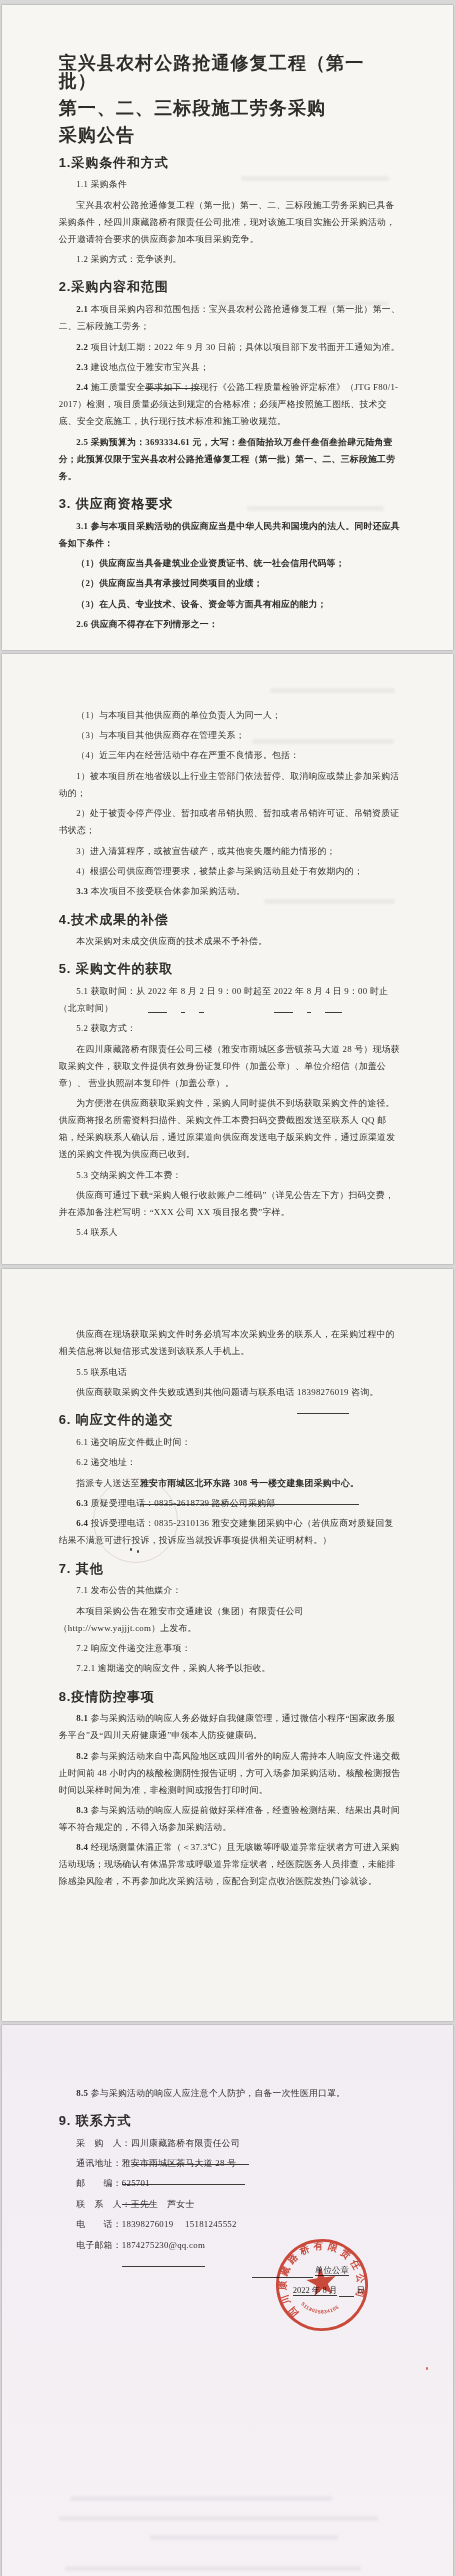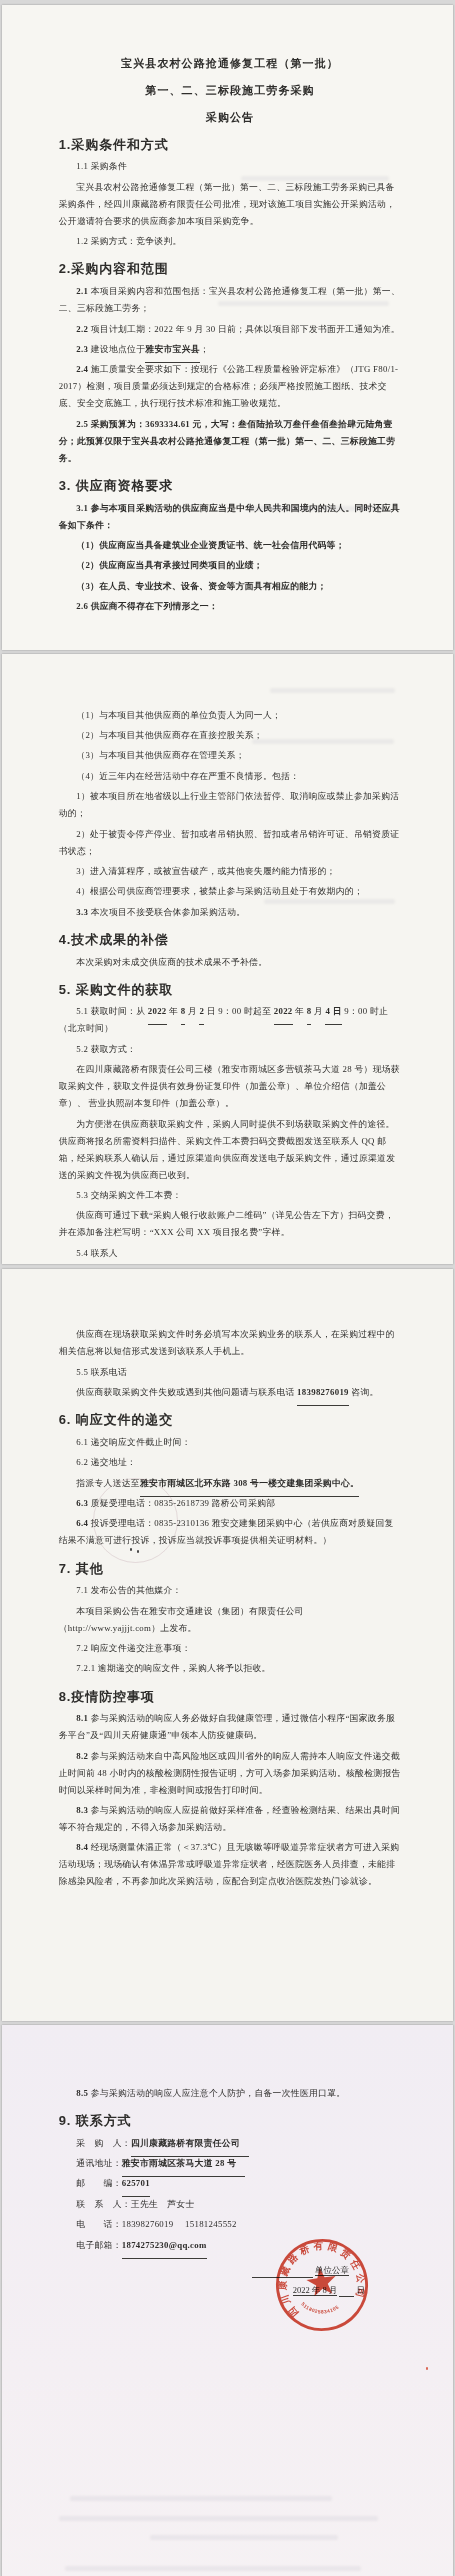"宝兴县农村公路抢通修复工程（第一批）" .blk.title { font-size: 11px -> 18px; text-align: center -> none }
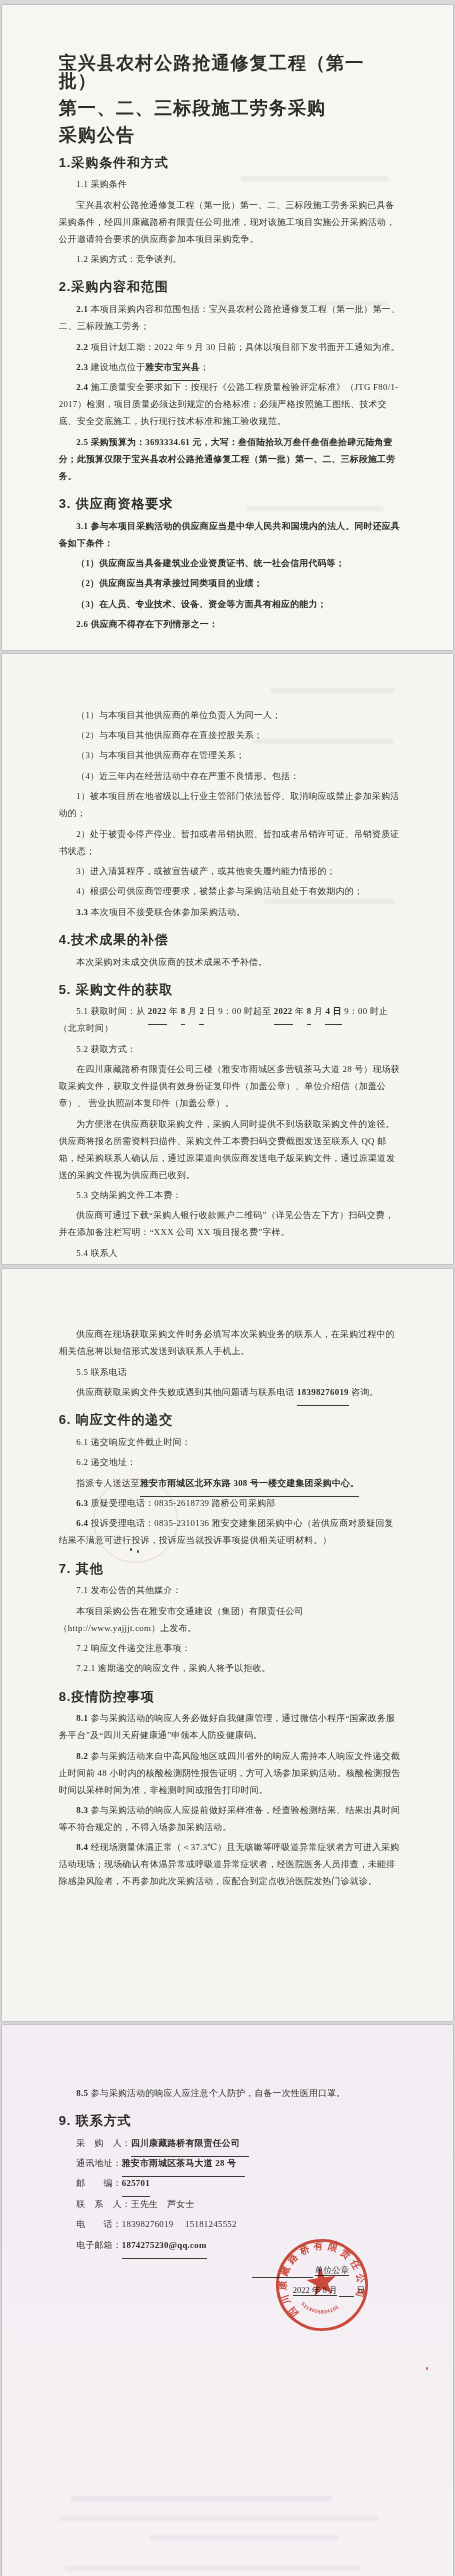"雅安市宝兴县" .run.u { font-weight: bold -> none; padding-bottom: 8px -> 16px }
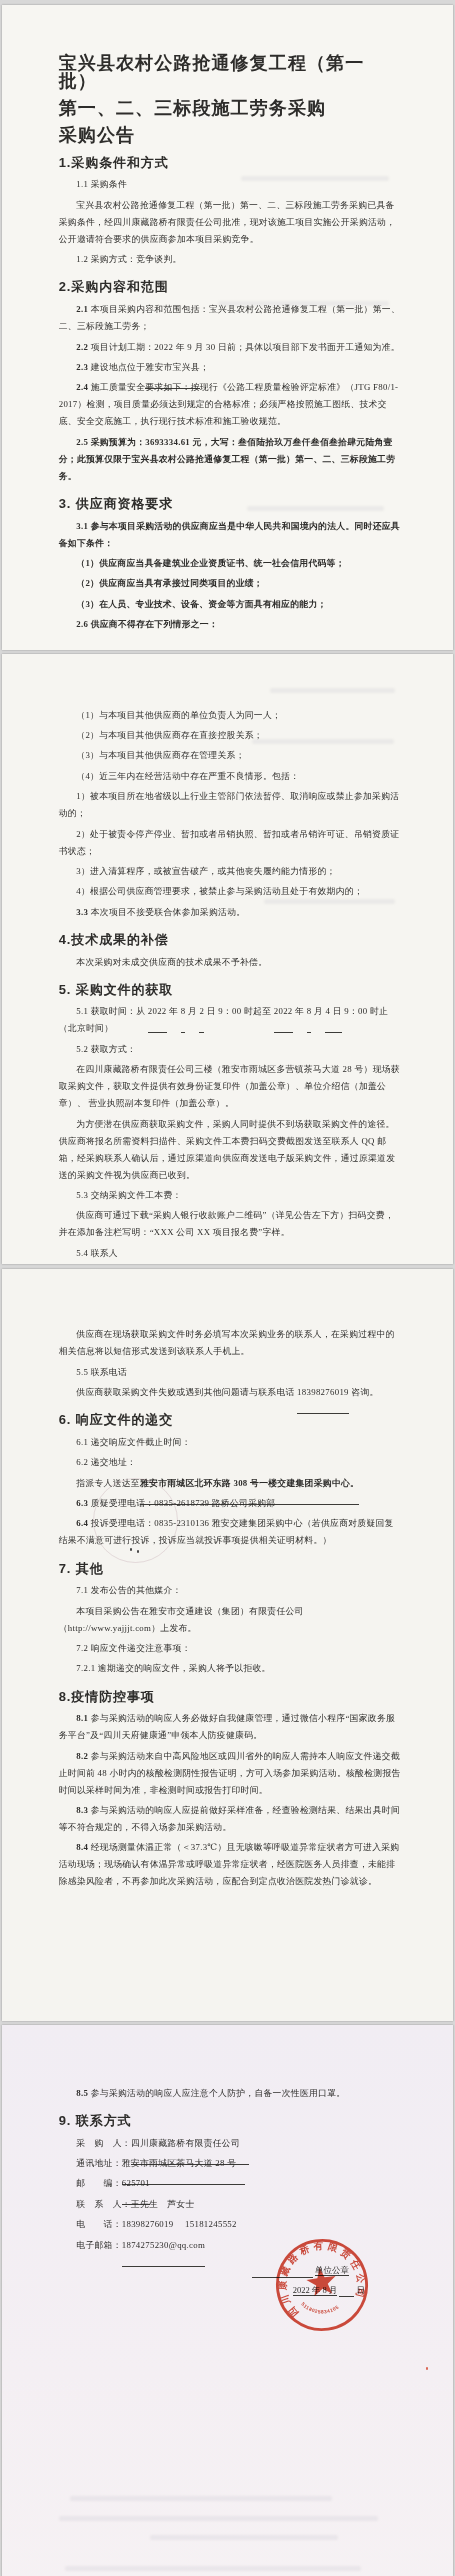"（2）与本项目其他供应商存在直接控股关系；" div.blk { html: <div><span>（2）与本项目其他供应商存在直接控股关系；</span></div> -> none }
